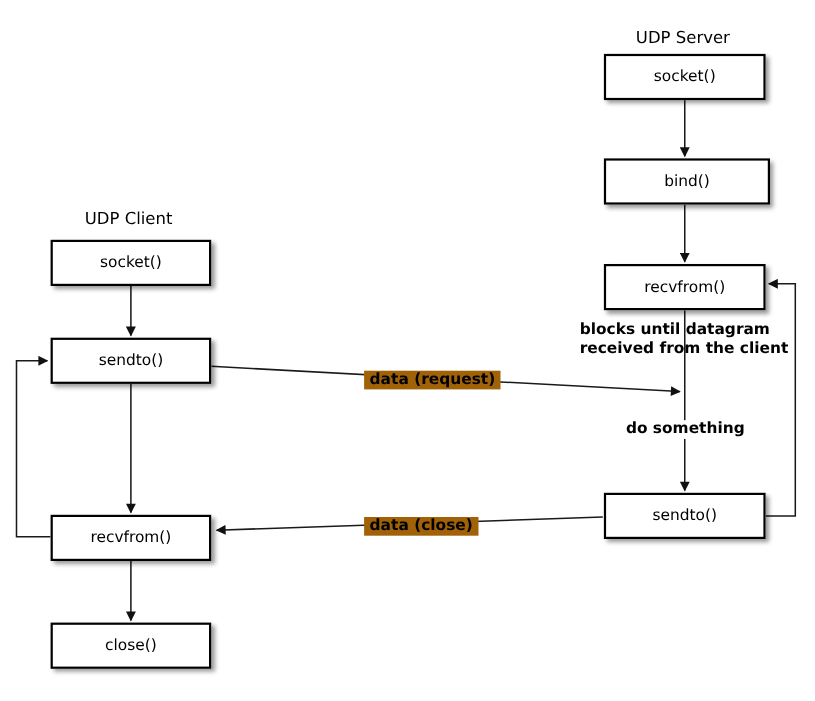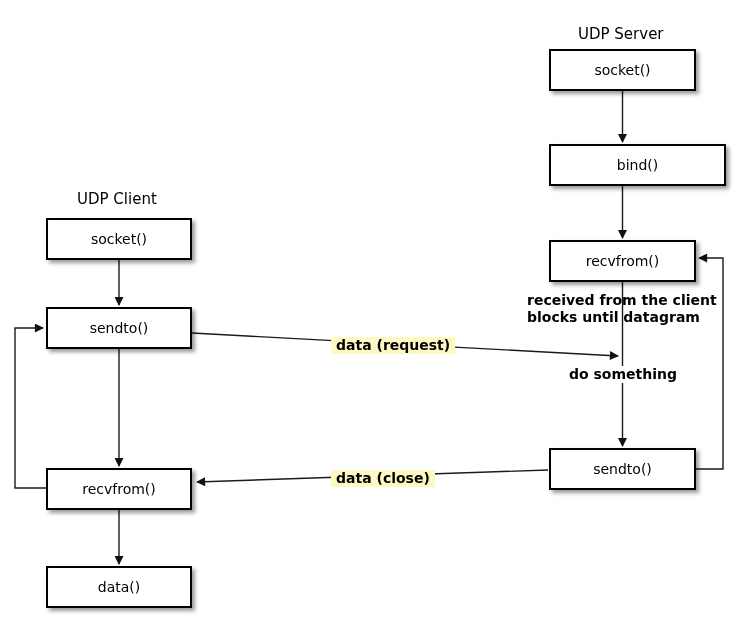"bind()" #srv-bind { width: 177px -> 151px }
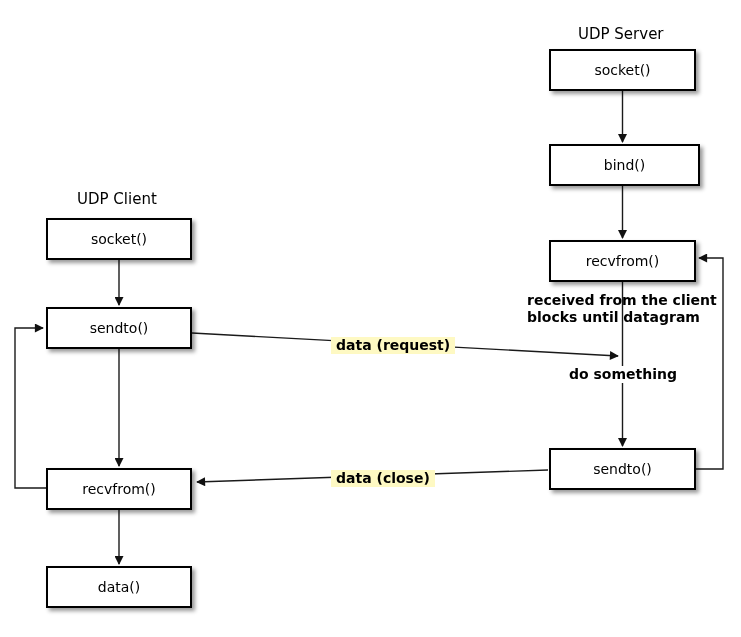"received from the client" div { order: before "blocks until datagram" -> after "blocks until datagram" }
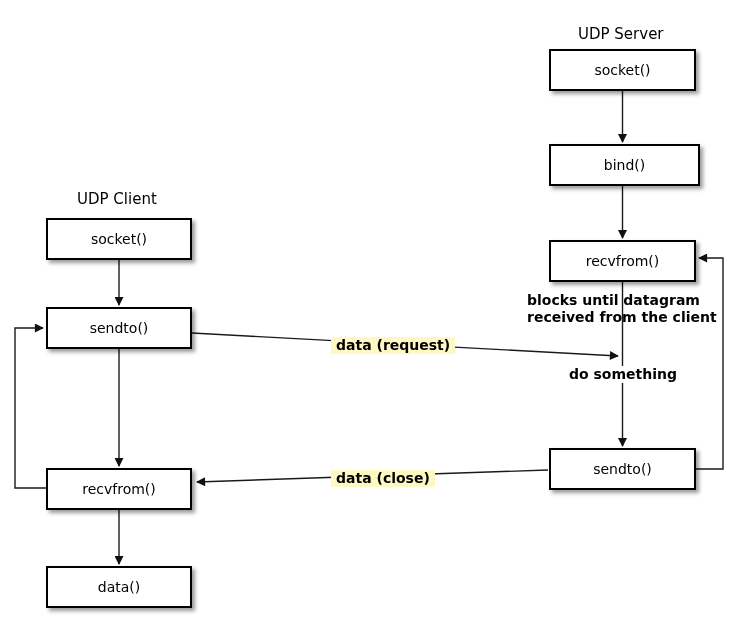"data (request)" .note.bg-white { background: #fef9c3 -> #a16207 }
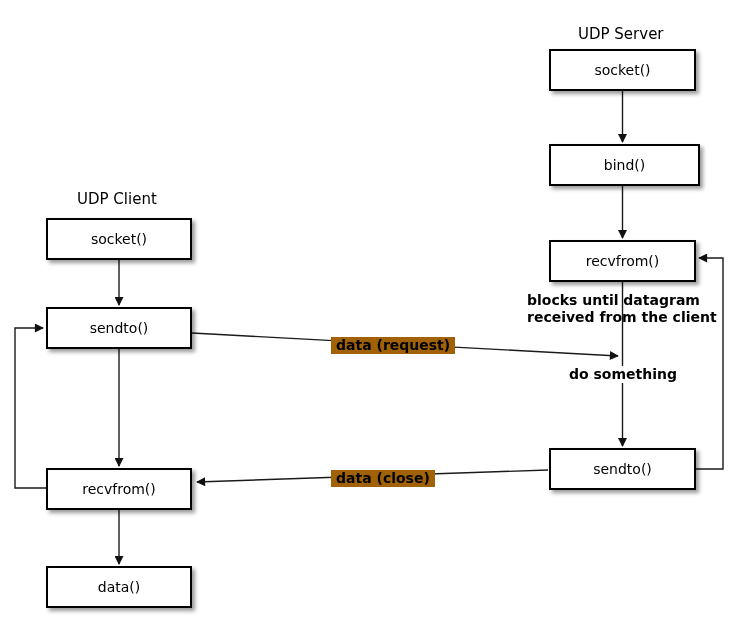"do something" #do-something { top: 366px -> 382px }
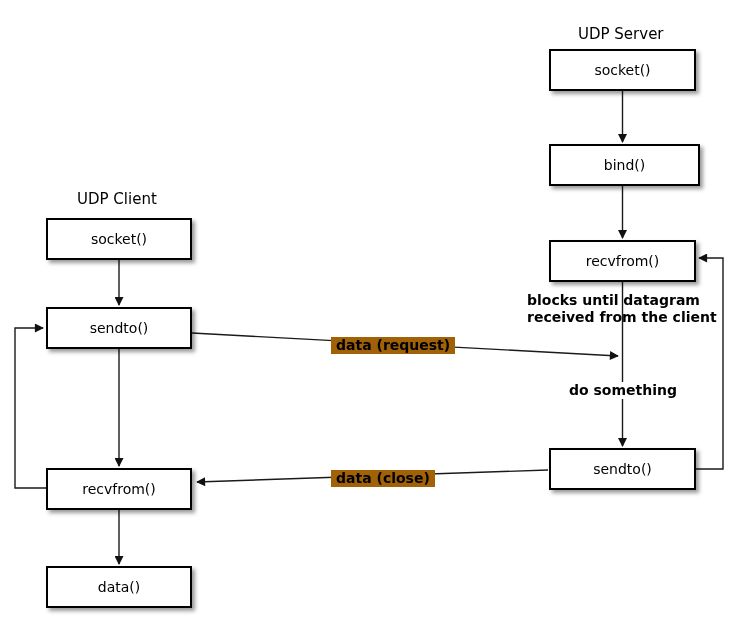"data()" span.box-label { text: data -> close }
